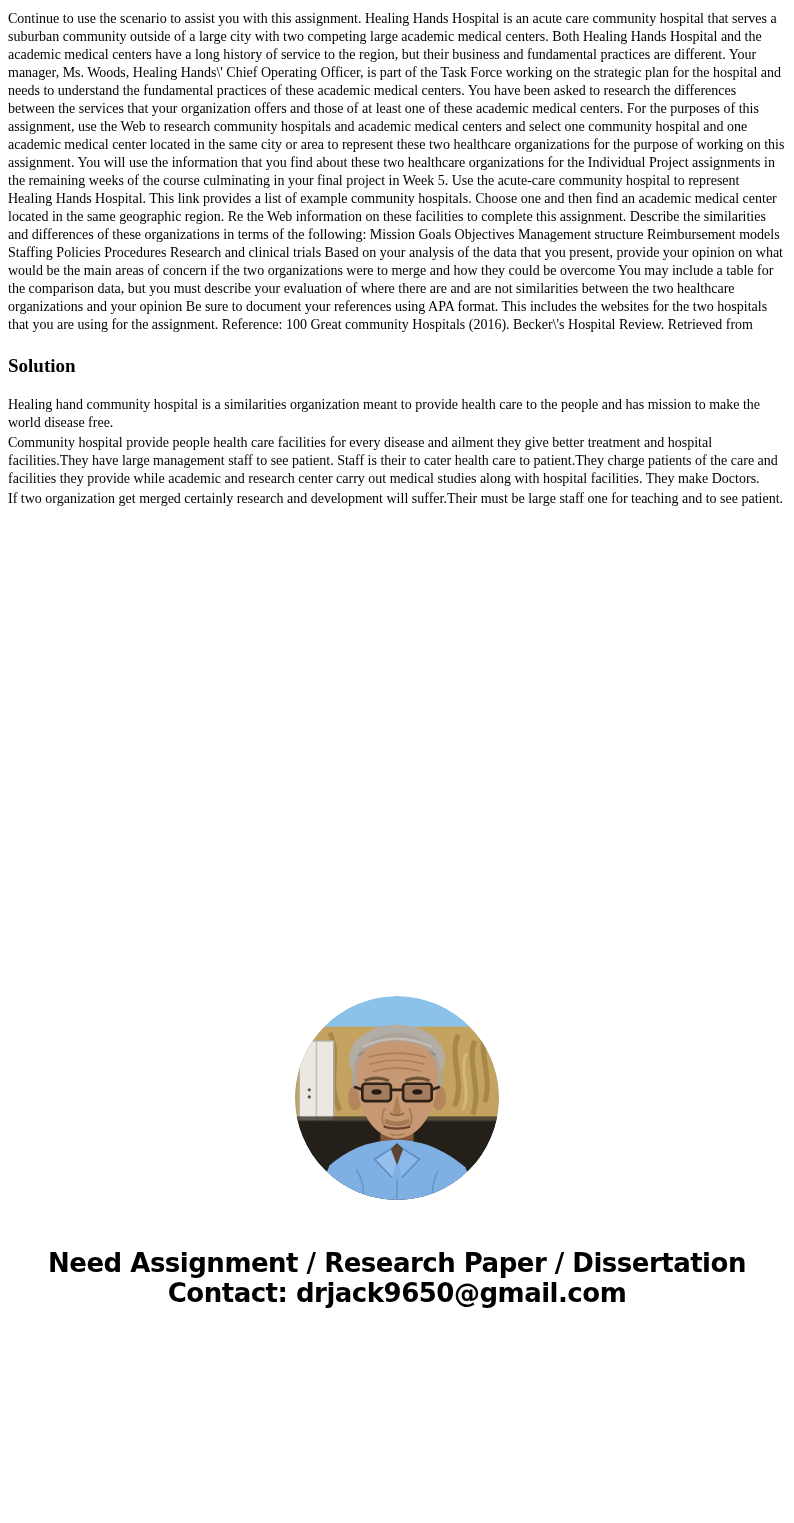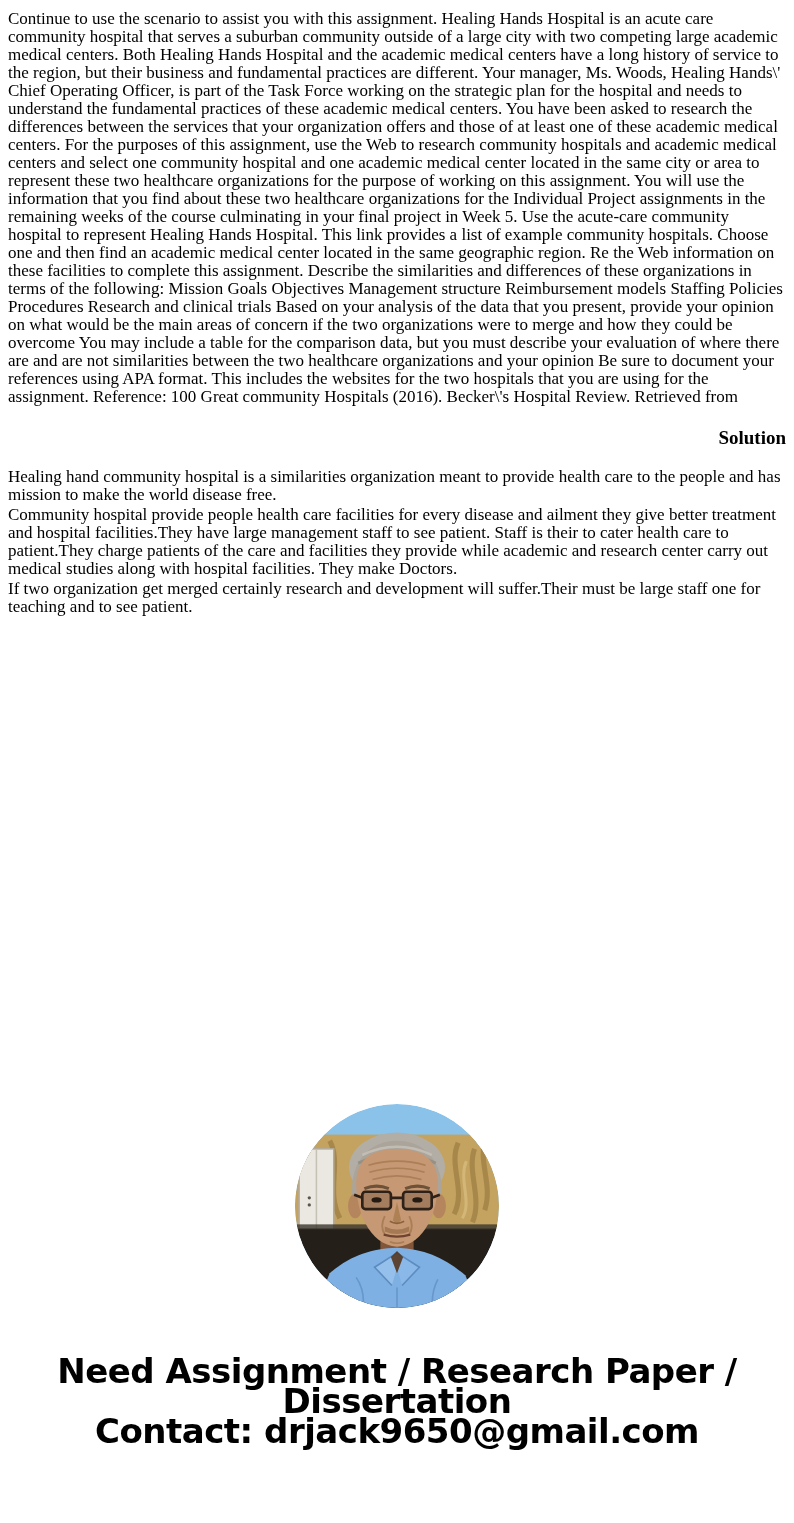"Continue to use the scenario" .doc-text p { font-size: 17px -> 14px }
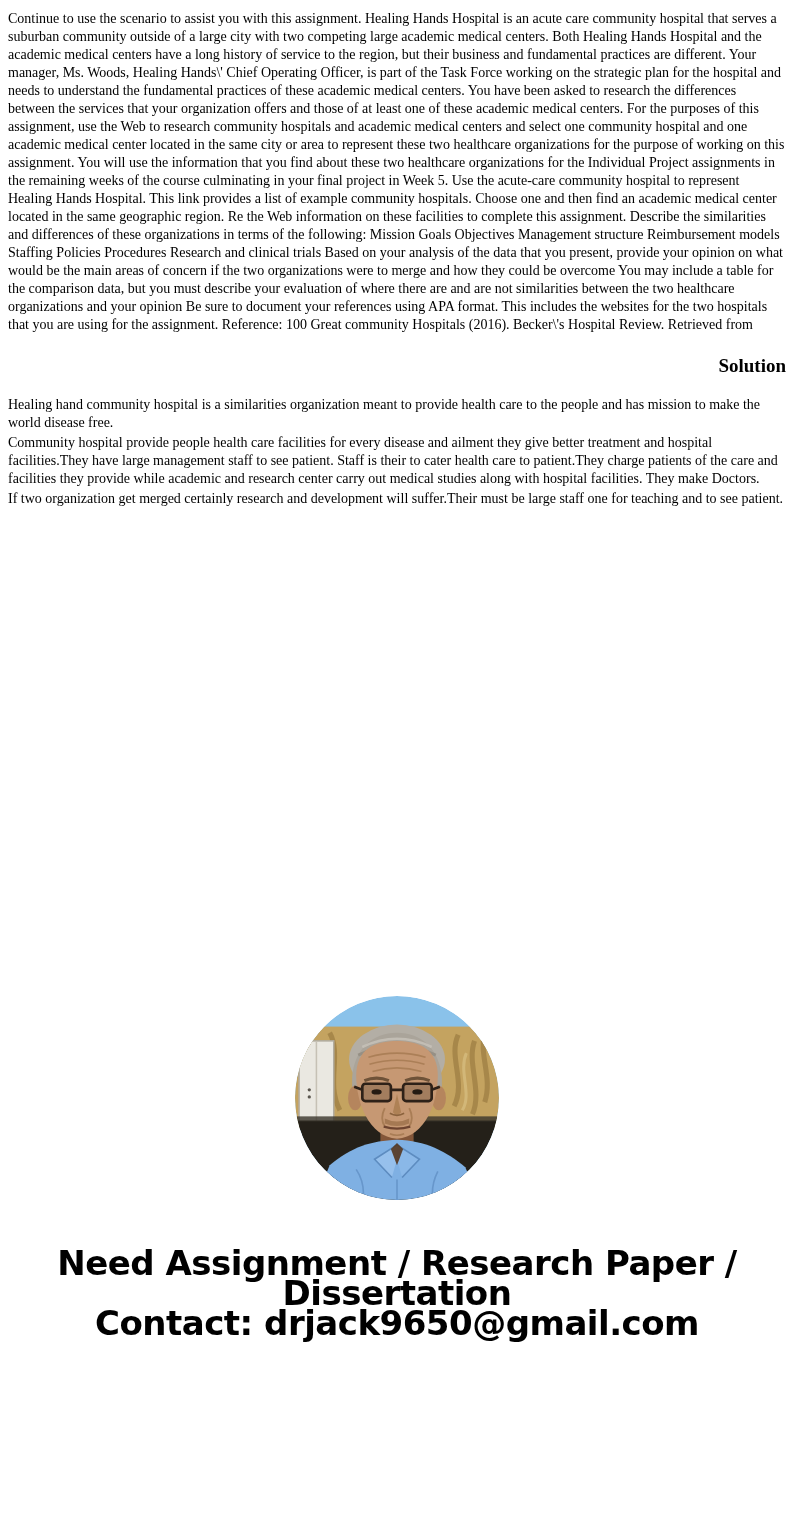"Solution" .doc-text h3 { text-align: right -> none }
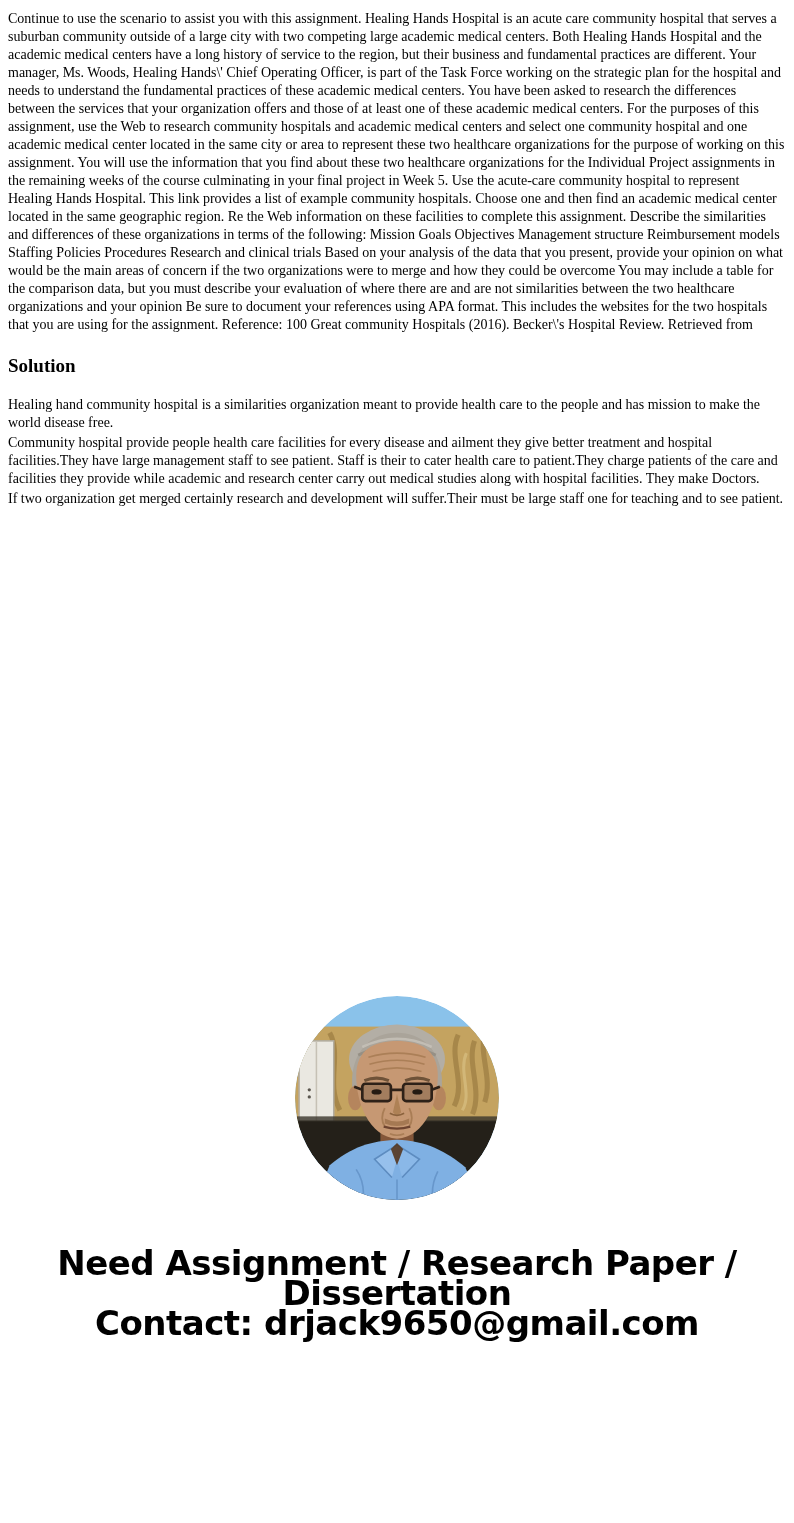"Need Assignment / Research Paper" .footer .line { font-size: 34px -> 26px }
